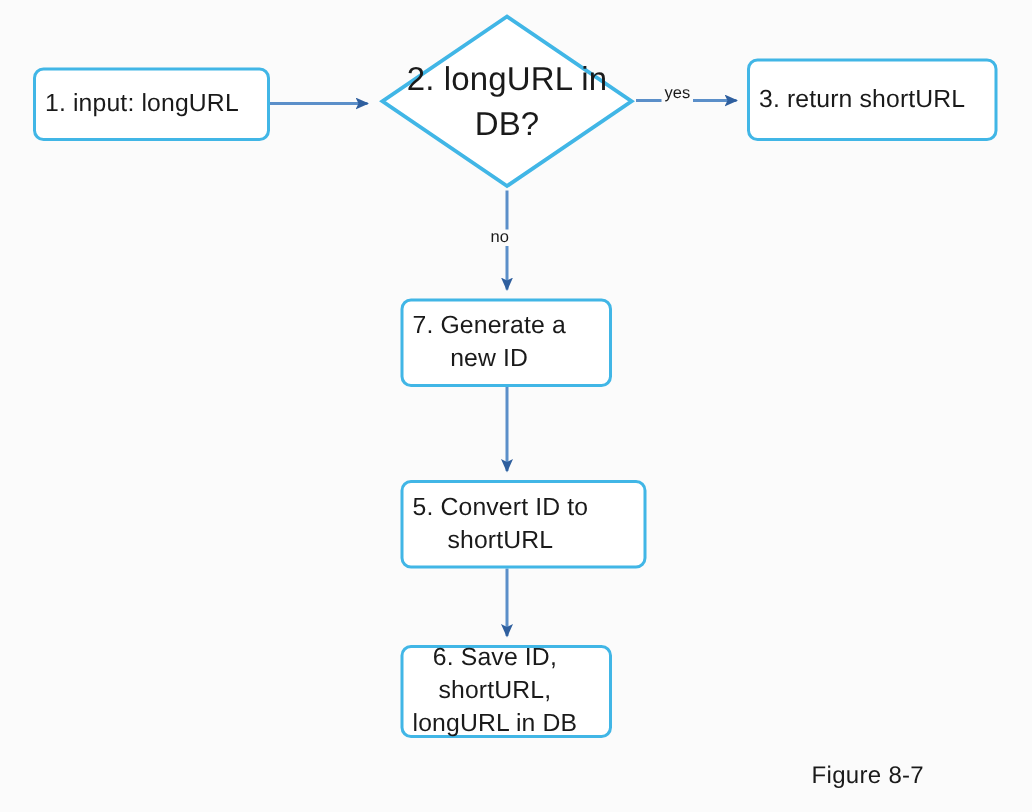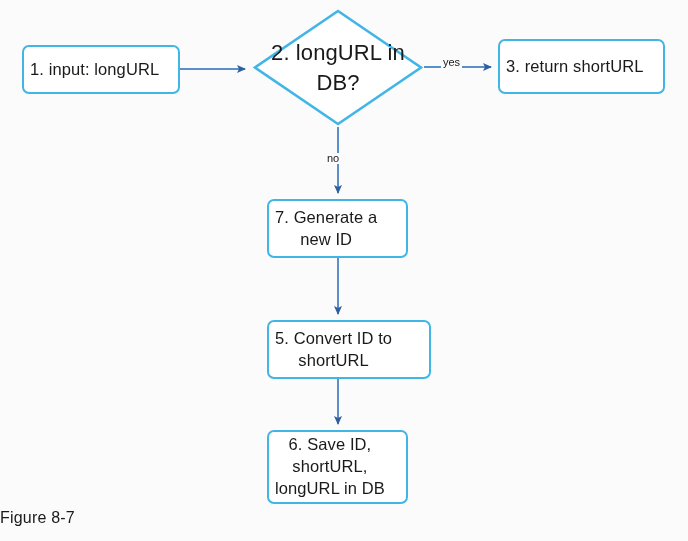"6. Save ID," div.node { height: 74px -> 62px }
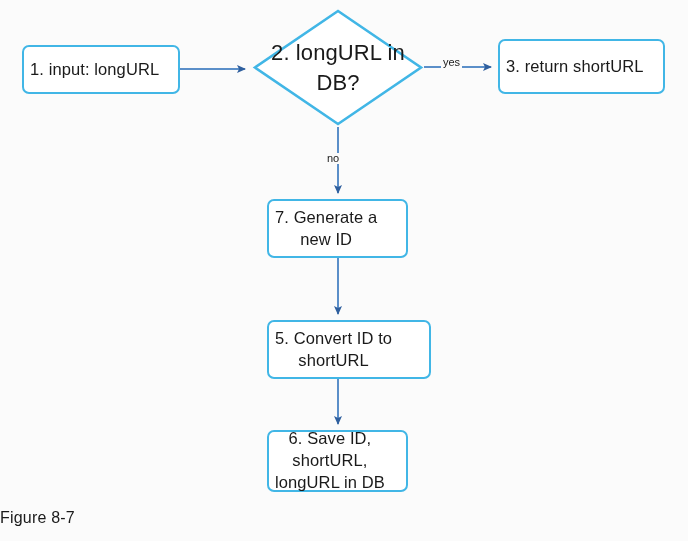"Figure 8-7" #figure-caption { text-align: left -> right }
